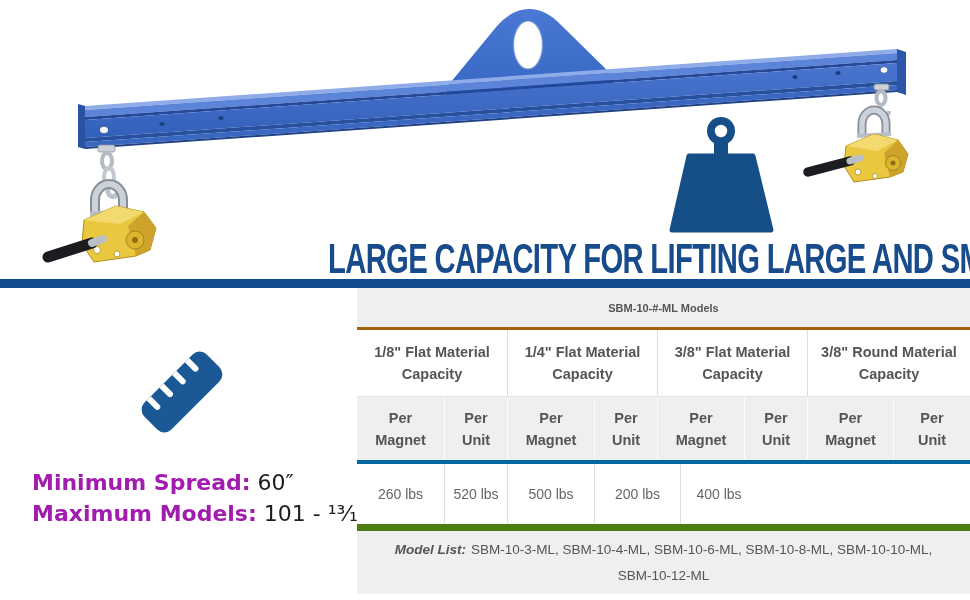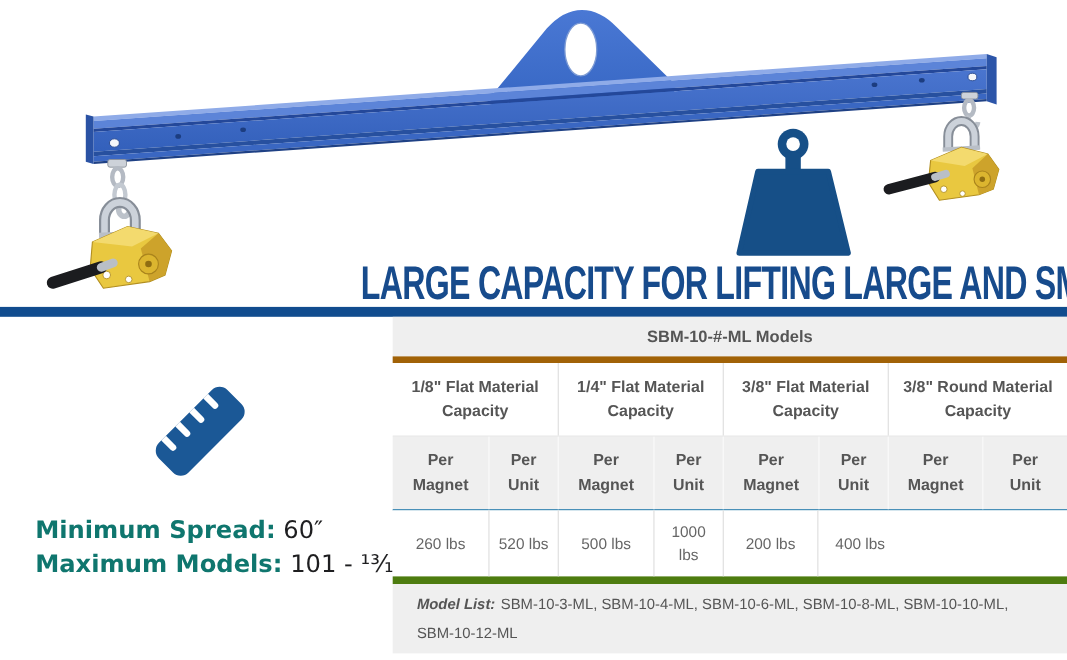"SBM-10-#-ML Models" .row-title { border-bottom: 6px solid #a16207 -> 3px solid #a16207; font-size: 15px -> 11px }
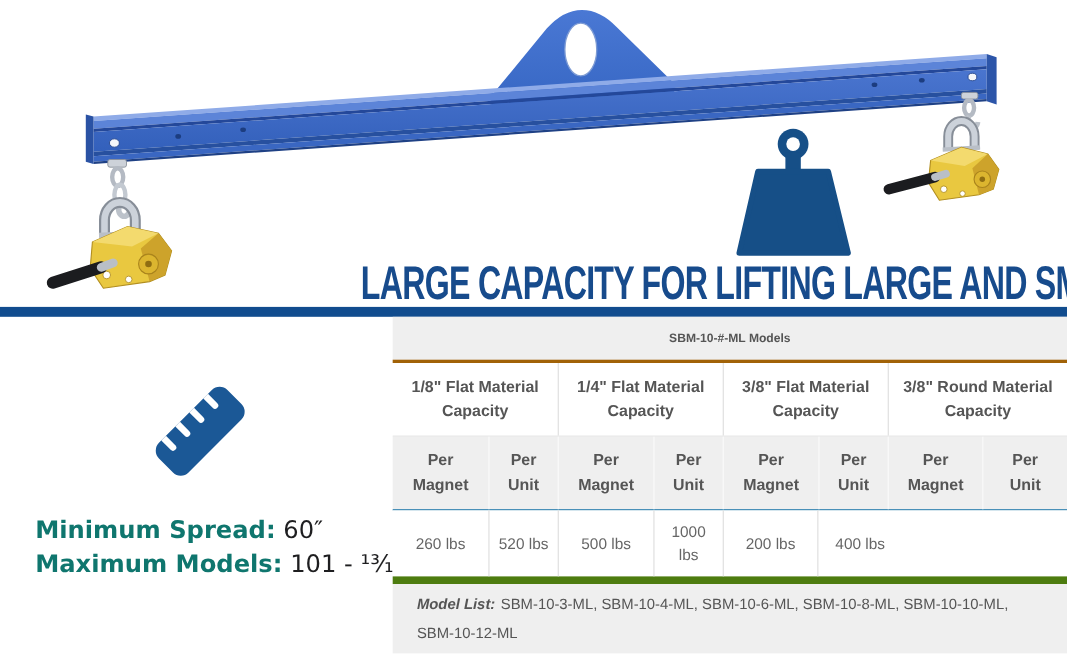"Per Magnet" .row-sub { border-bottom: 1px solid #0369a1 -> 4px solid #0369a1 }
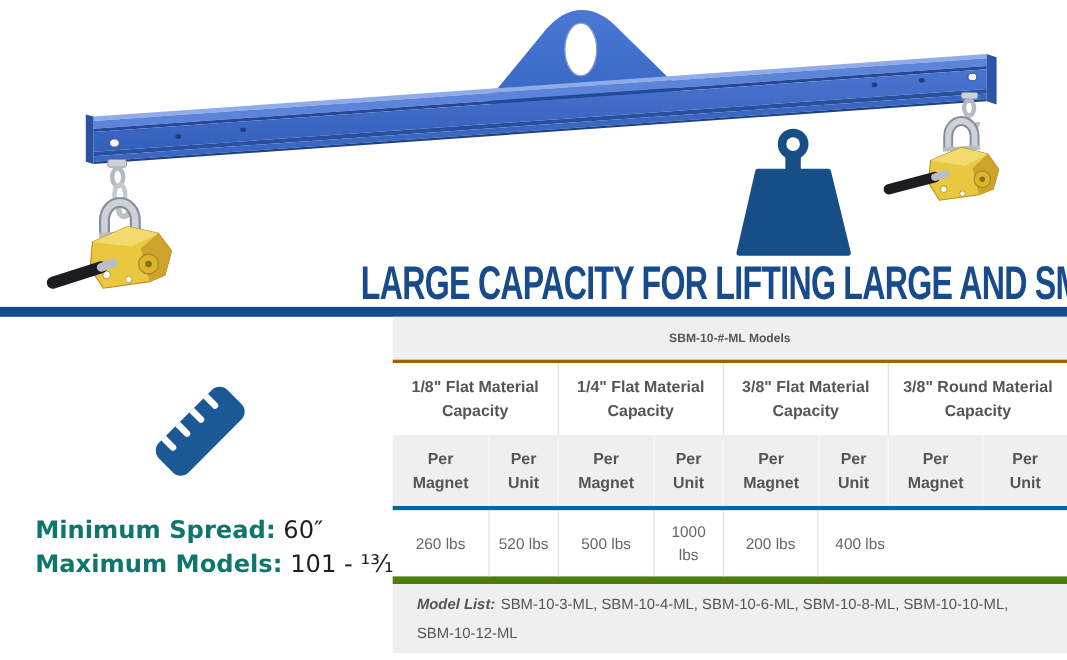"Minimum Spread:" .spec-label { color: #0f766e -> #a21caf }
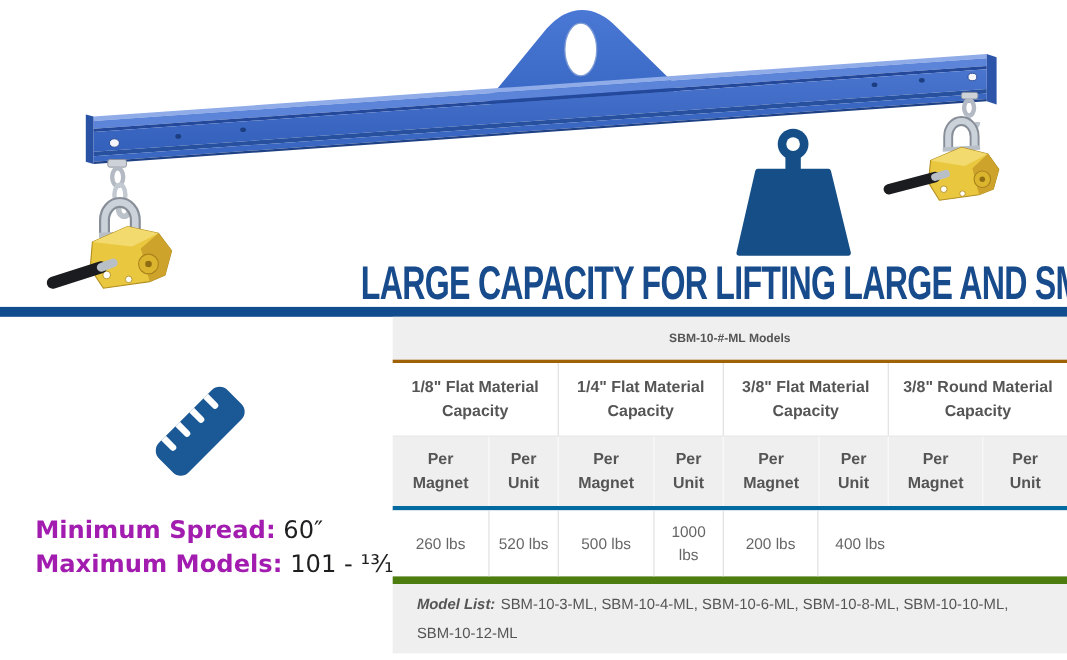"1000 lbs" div.cell { html: <div>1000 lbs</div> -> none }
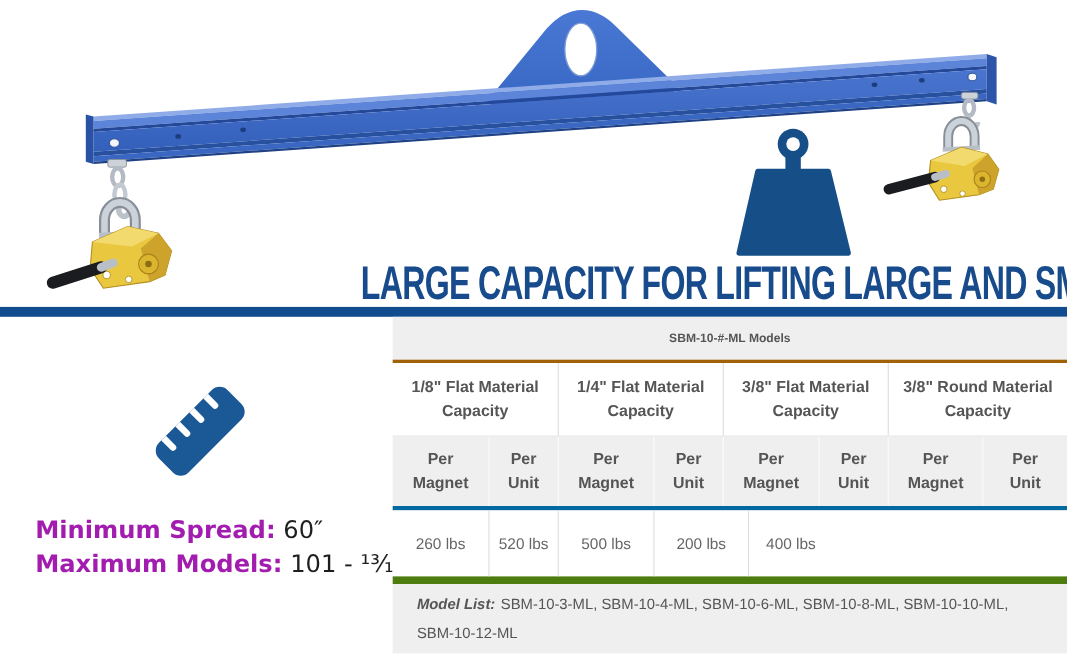"Model List: SBM-10-3-ML, SBM-10-4-ML," .row-models { text-align: none -> center }
